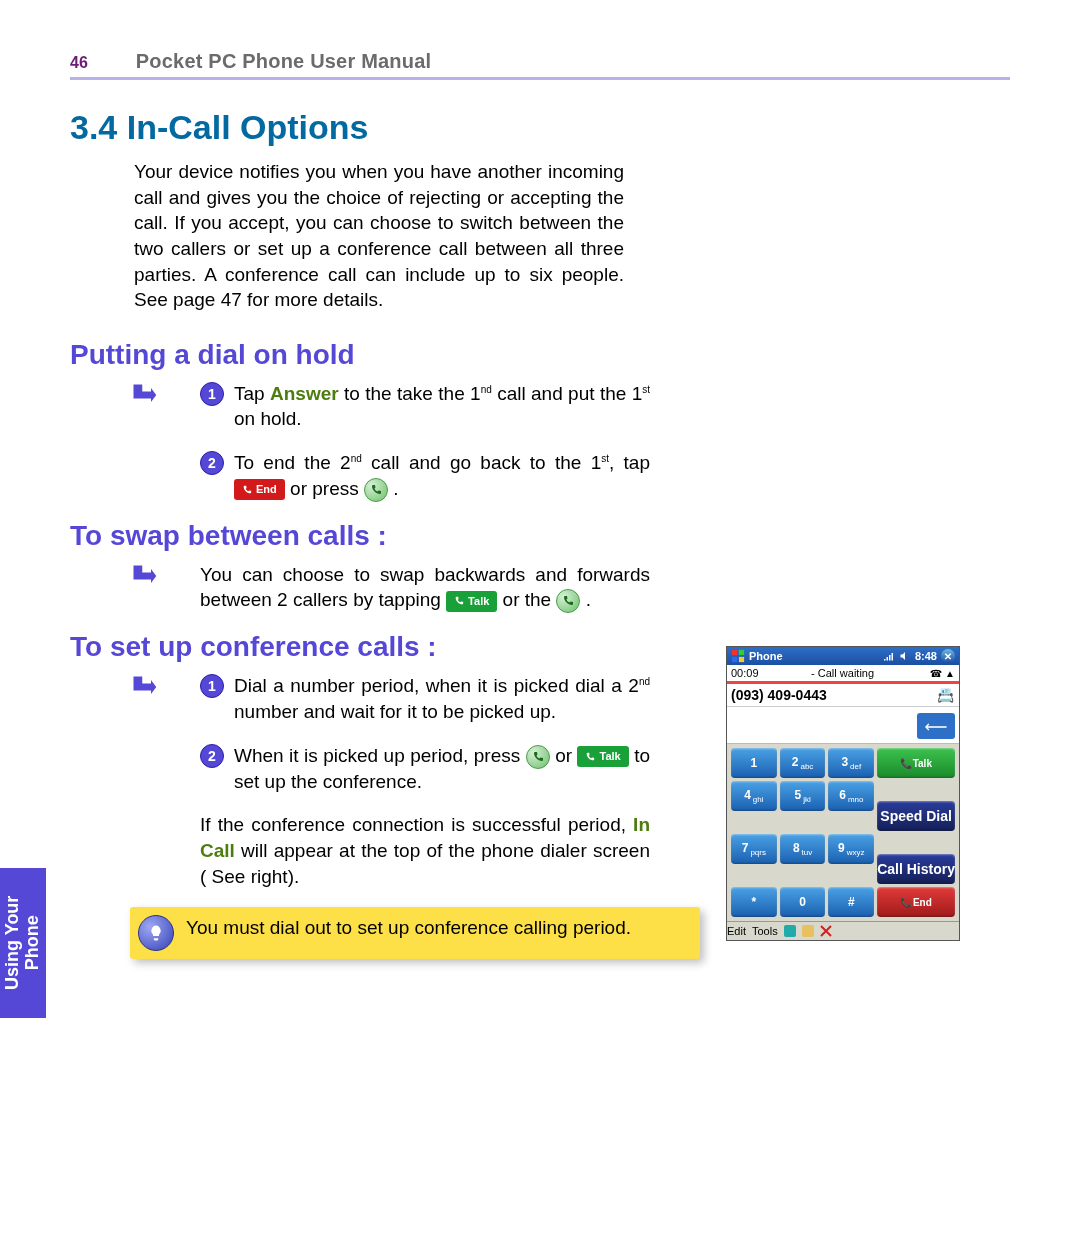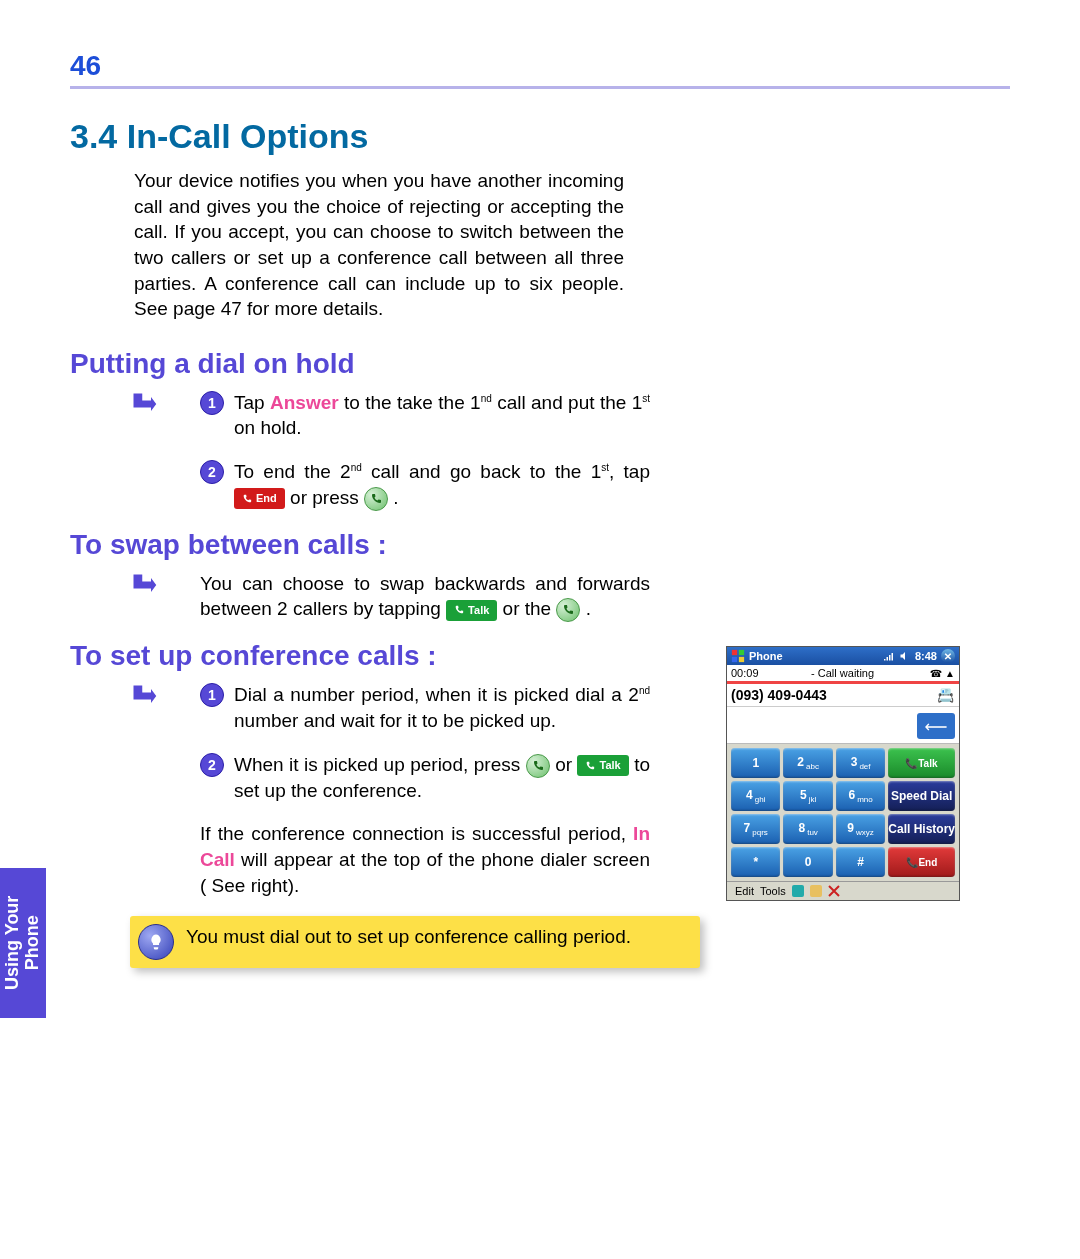"46" .page-number { color: #1d4ed8 -> #701a75; font-size: 28px -> 16px }
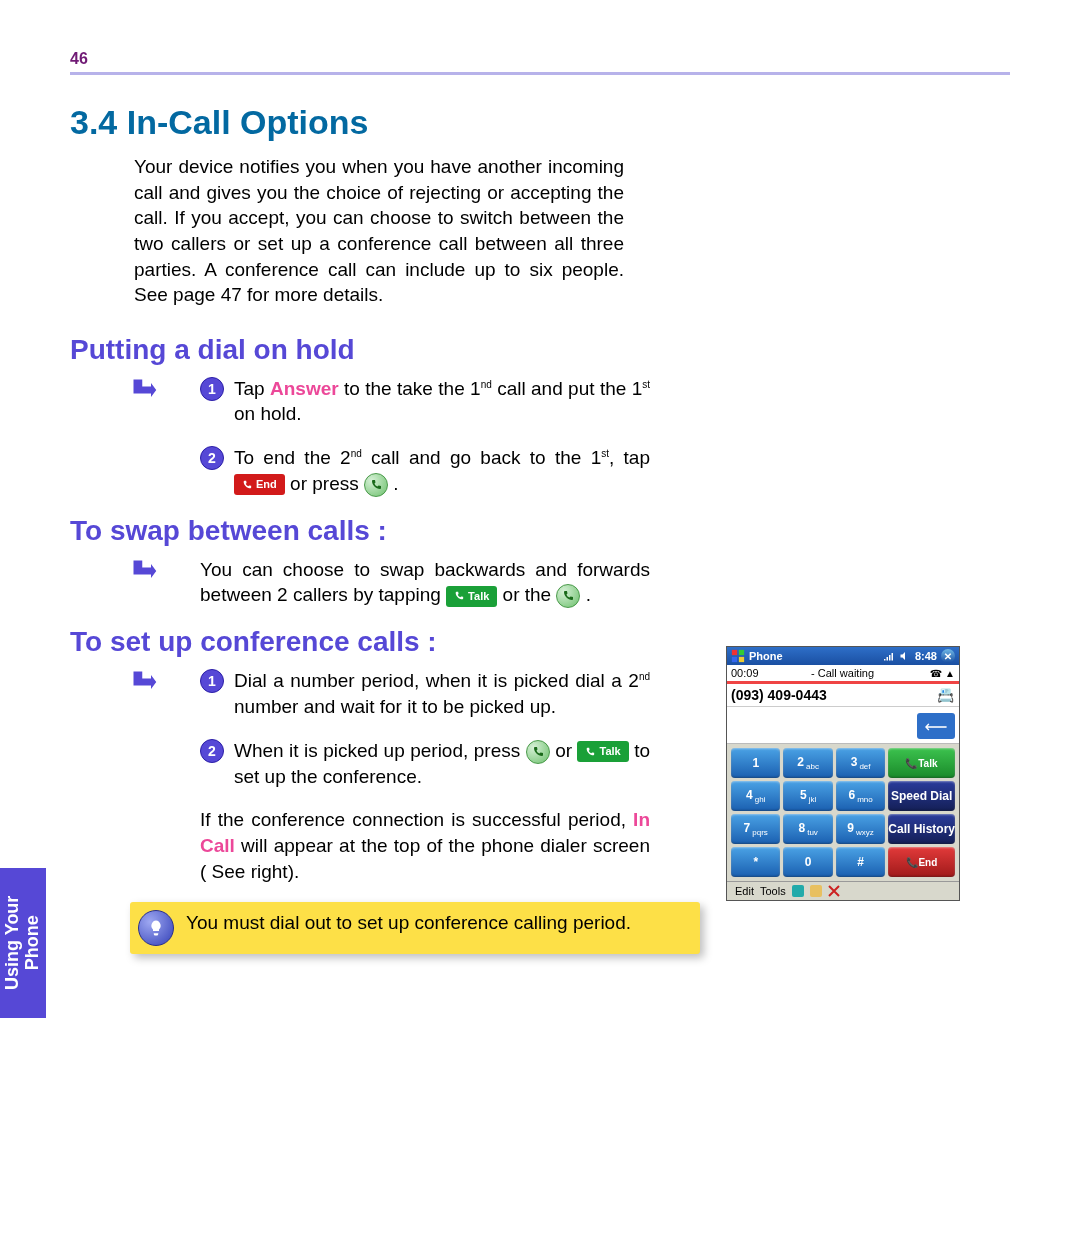"Pocket PC Phone User Manual" span.running-title { html: none -> <span>Pocket PC Phone User Manual</span> }
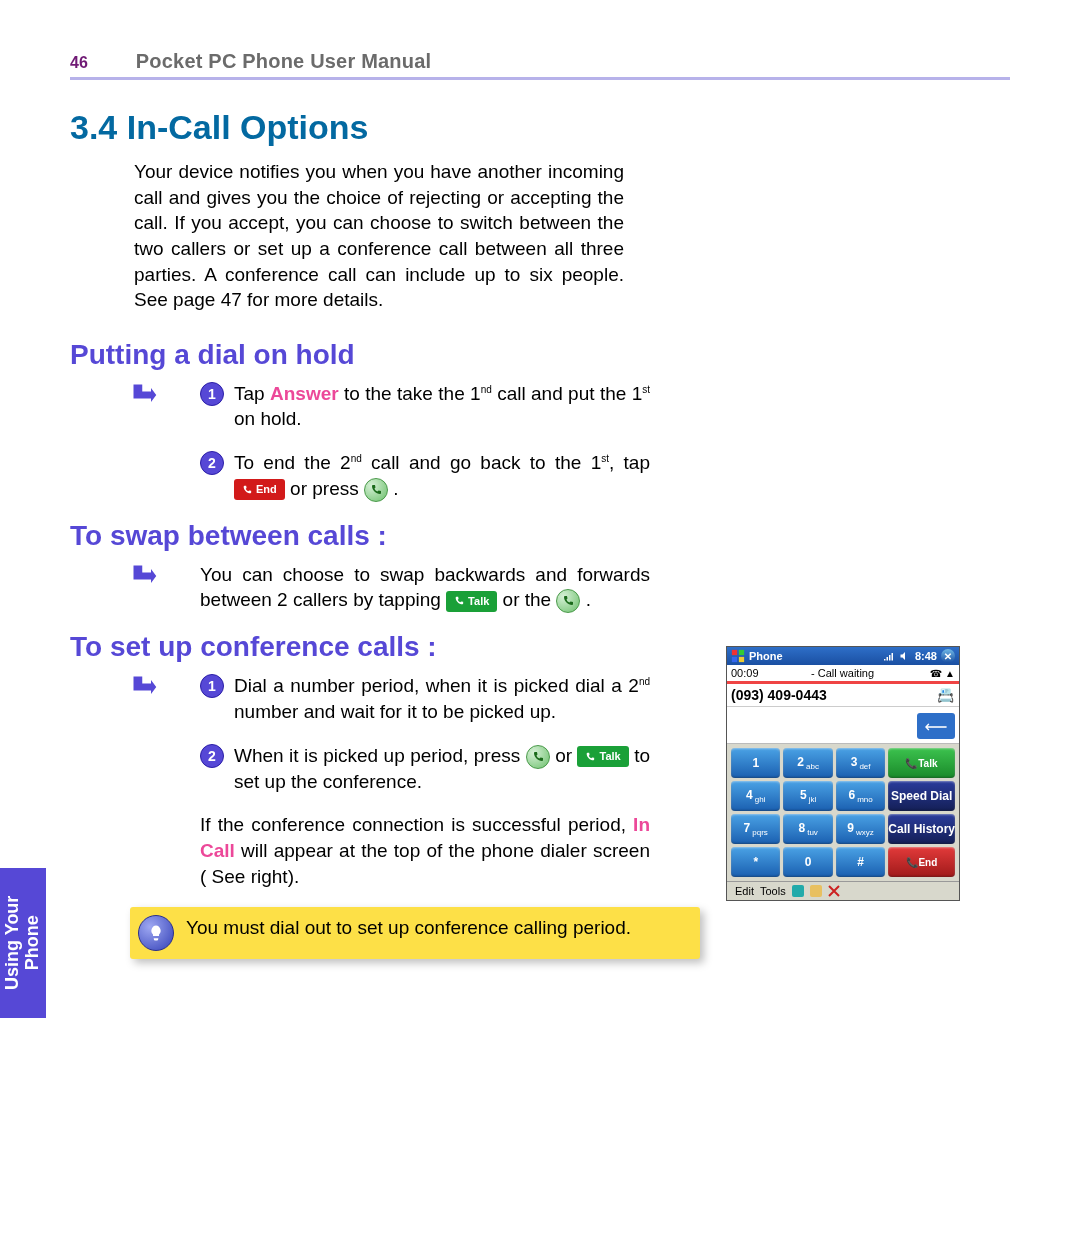"Answer" .accent-link { color: #ec4899 -> #4d7c0f }
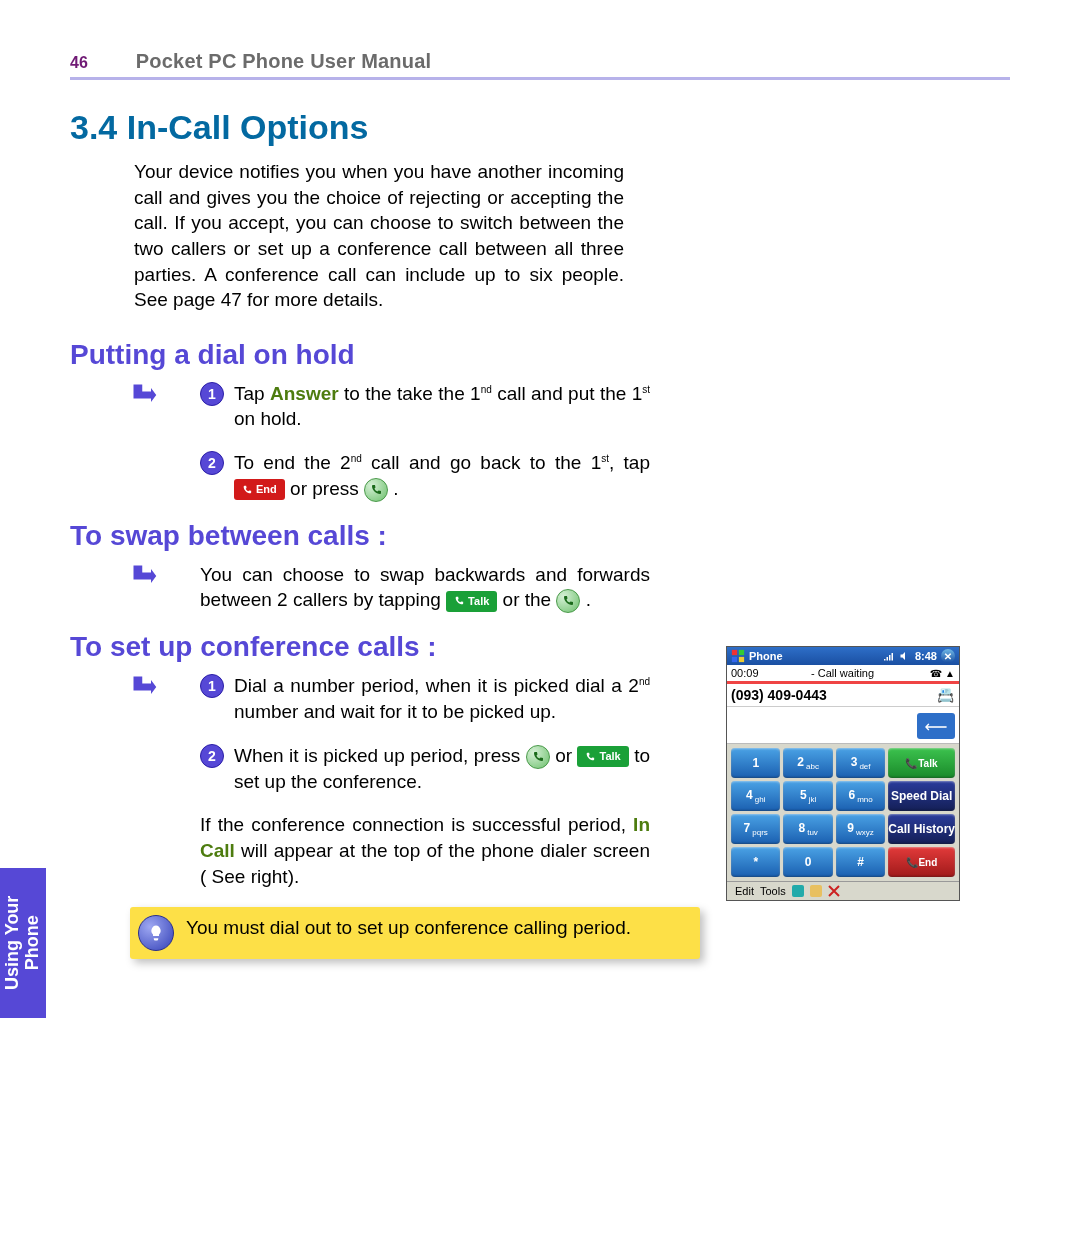"Speed Dial" .ss-key.navy { font-size: 12px -> 14px; margin-top: none -> 20px }
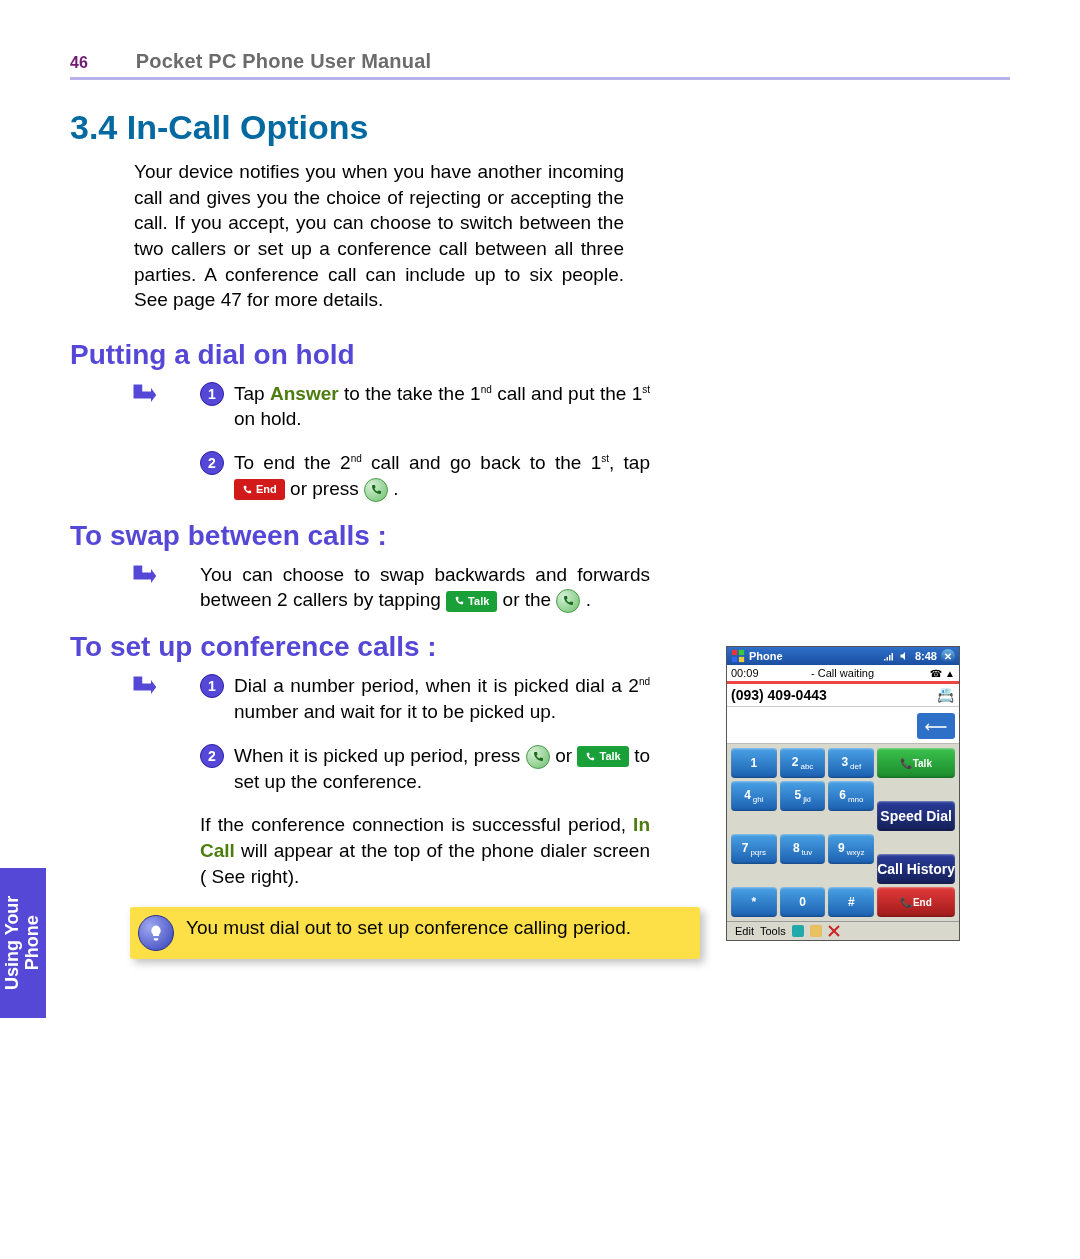"Edit" .ss-menu { padding: 3px 8px -> 3px 0 }
